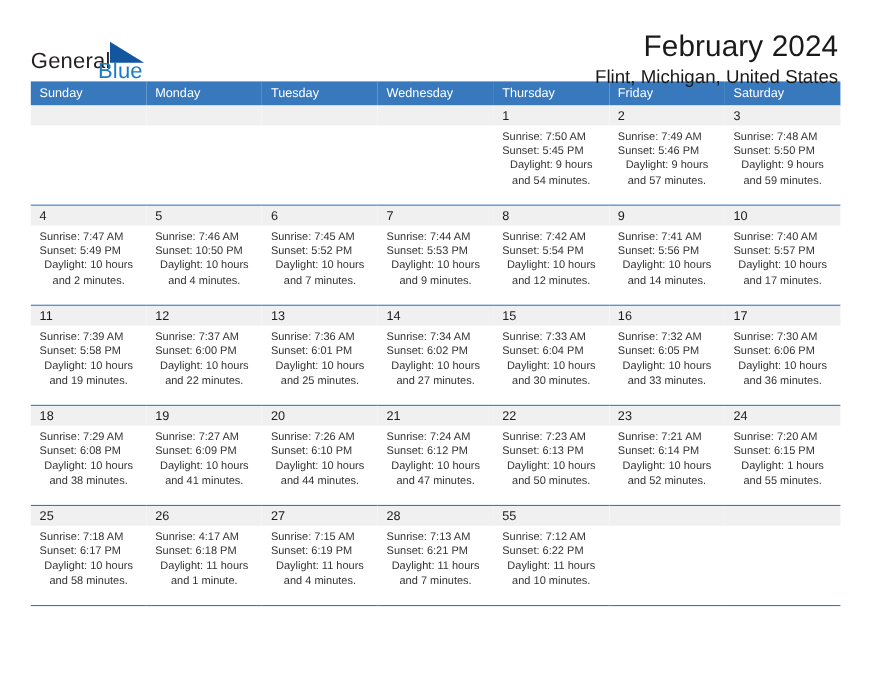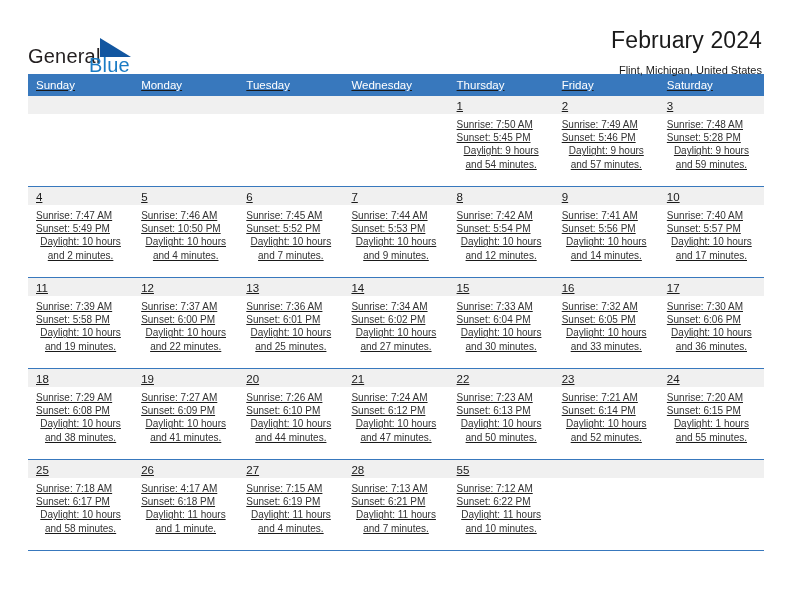"February 2024" .cal-title { font-size: 23px -> 27px }
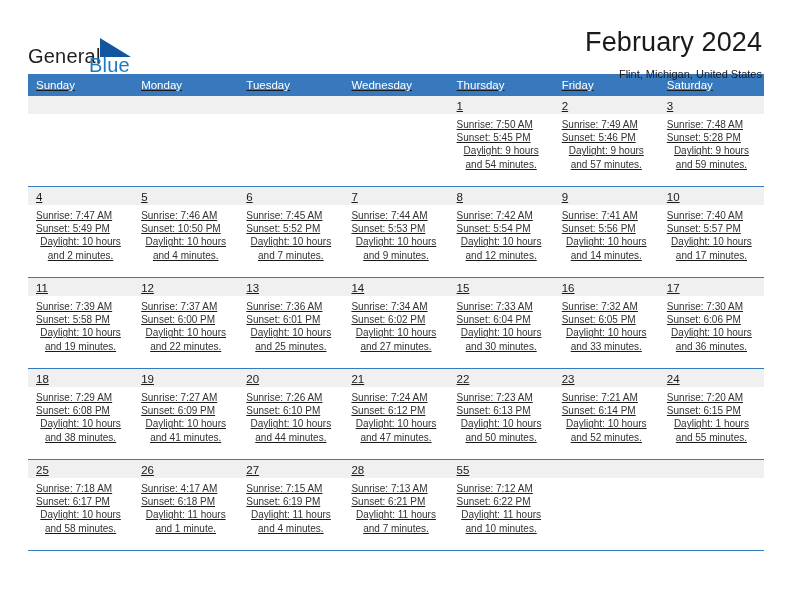"Flint, Michigan, United States" .cal-location { font-size: 11px -> 17px; margin-top: 12px -> 5px }
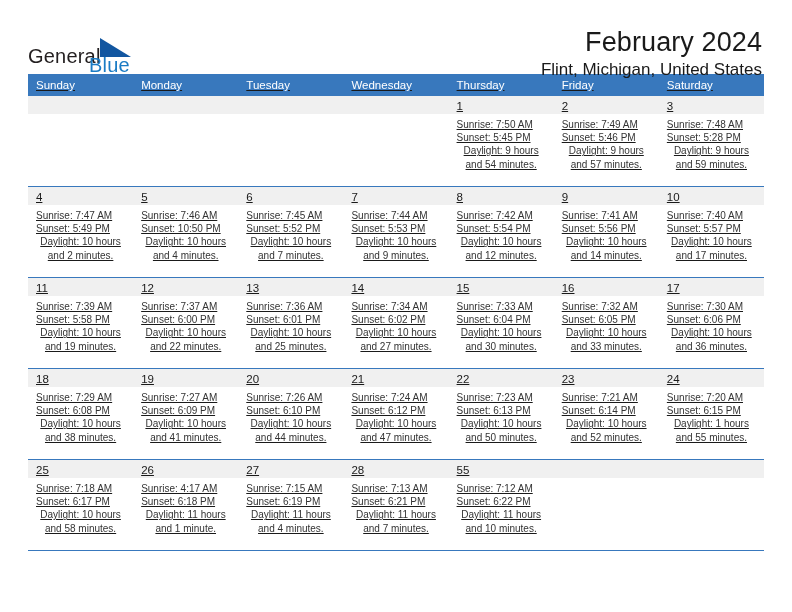"Sunday" .calendar { text-decoration: underline -> none }
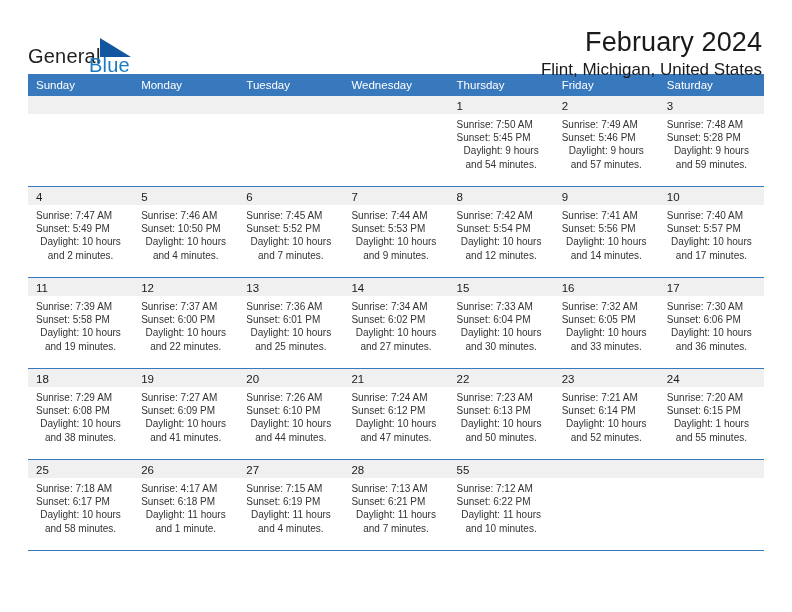"Sunset: 5:28 PM" div { text: 5:28 -> 5:50 }
